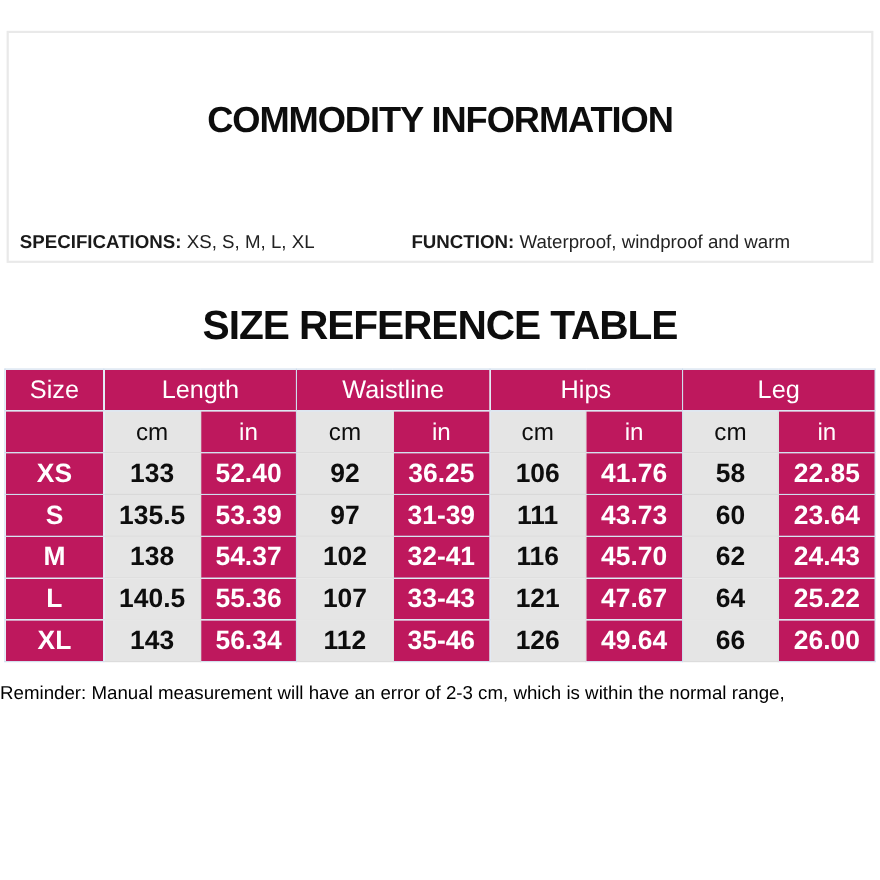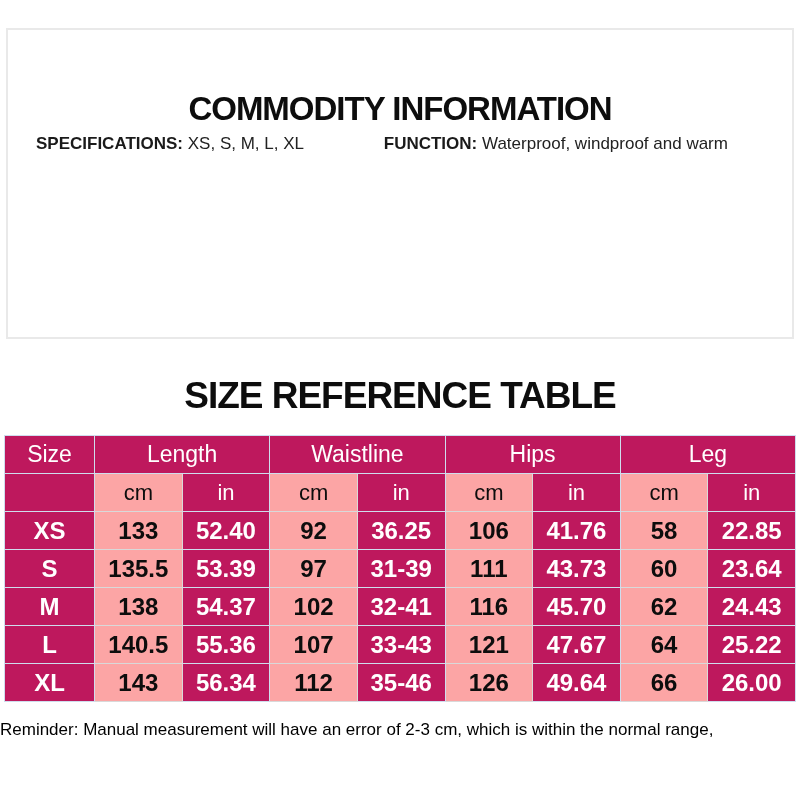"COMMODITY INFORMATION" .info-box { height: 311px -> 211px }
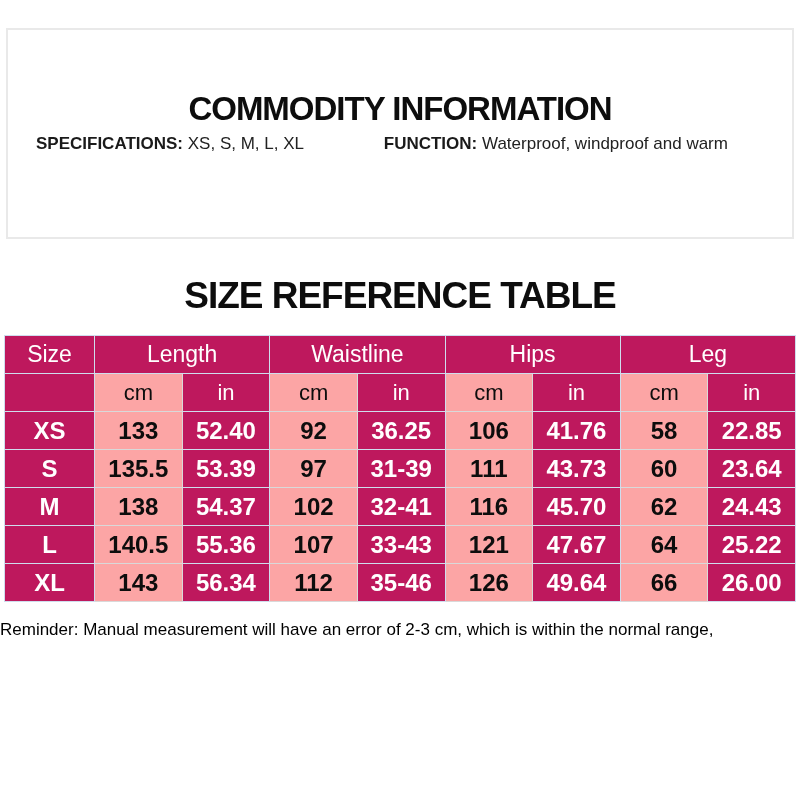"SPECIFICATIONS: XS, S, M, L," .specs { margin-top: none -> 76px; padding: 0 0 0 28px -> 0 0 0 10px }
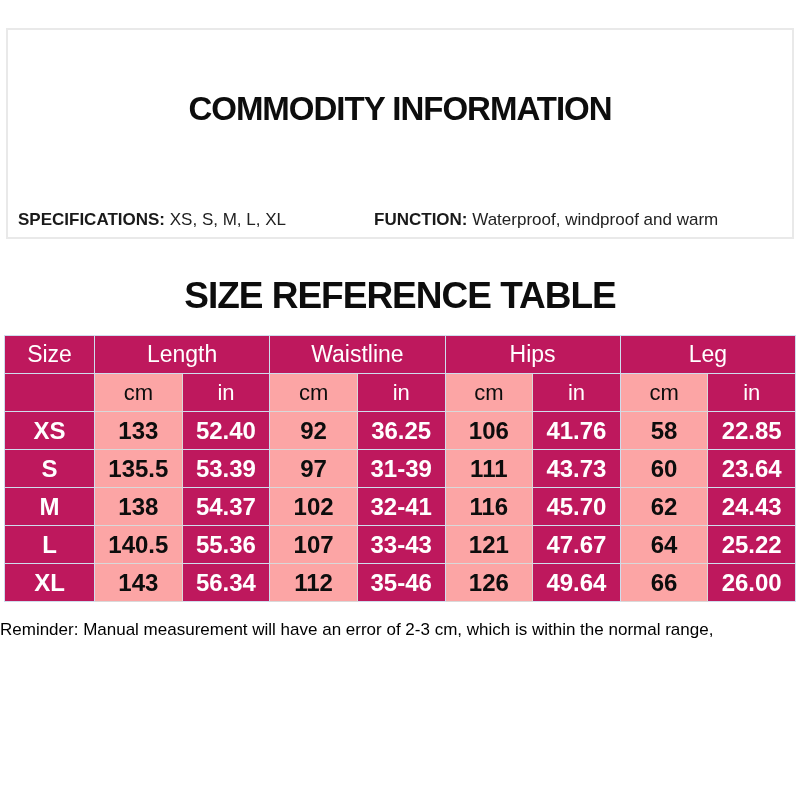"cm" .white { background: #fca5a5 -> #e5e5e5 }
